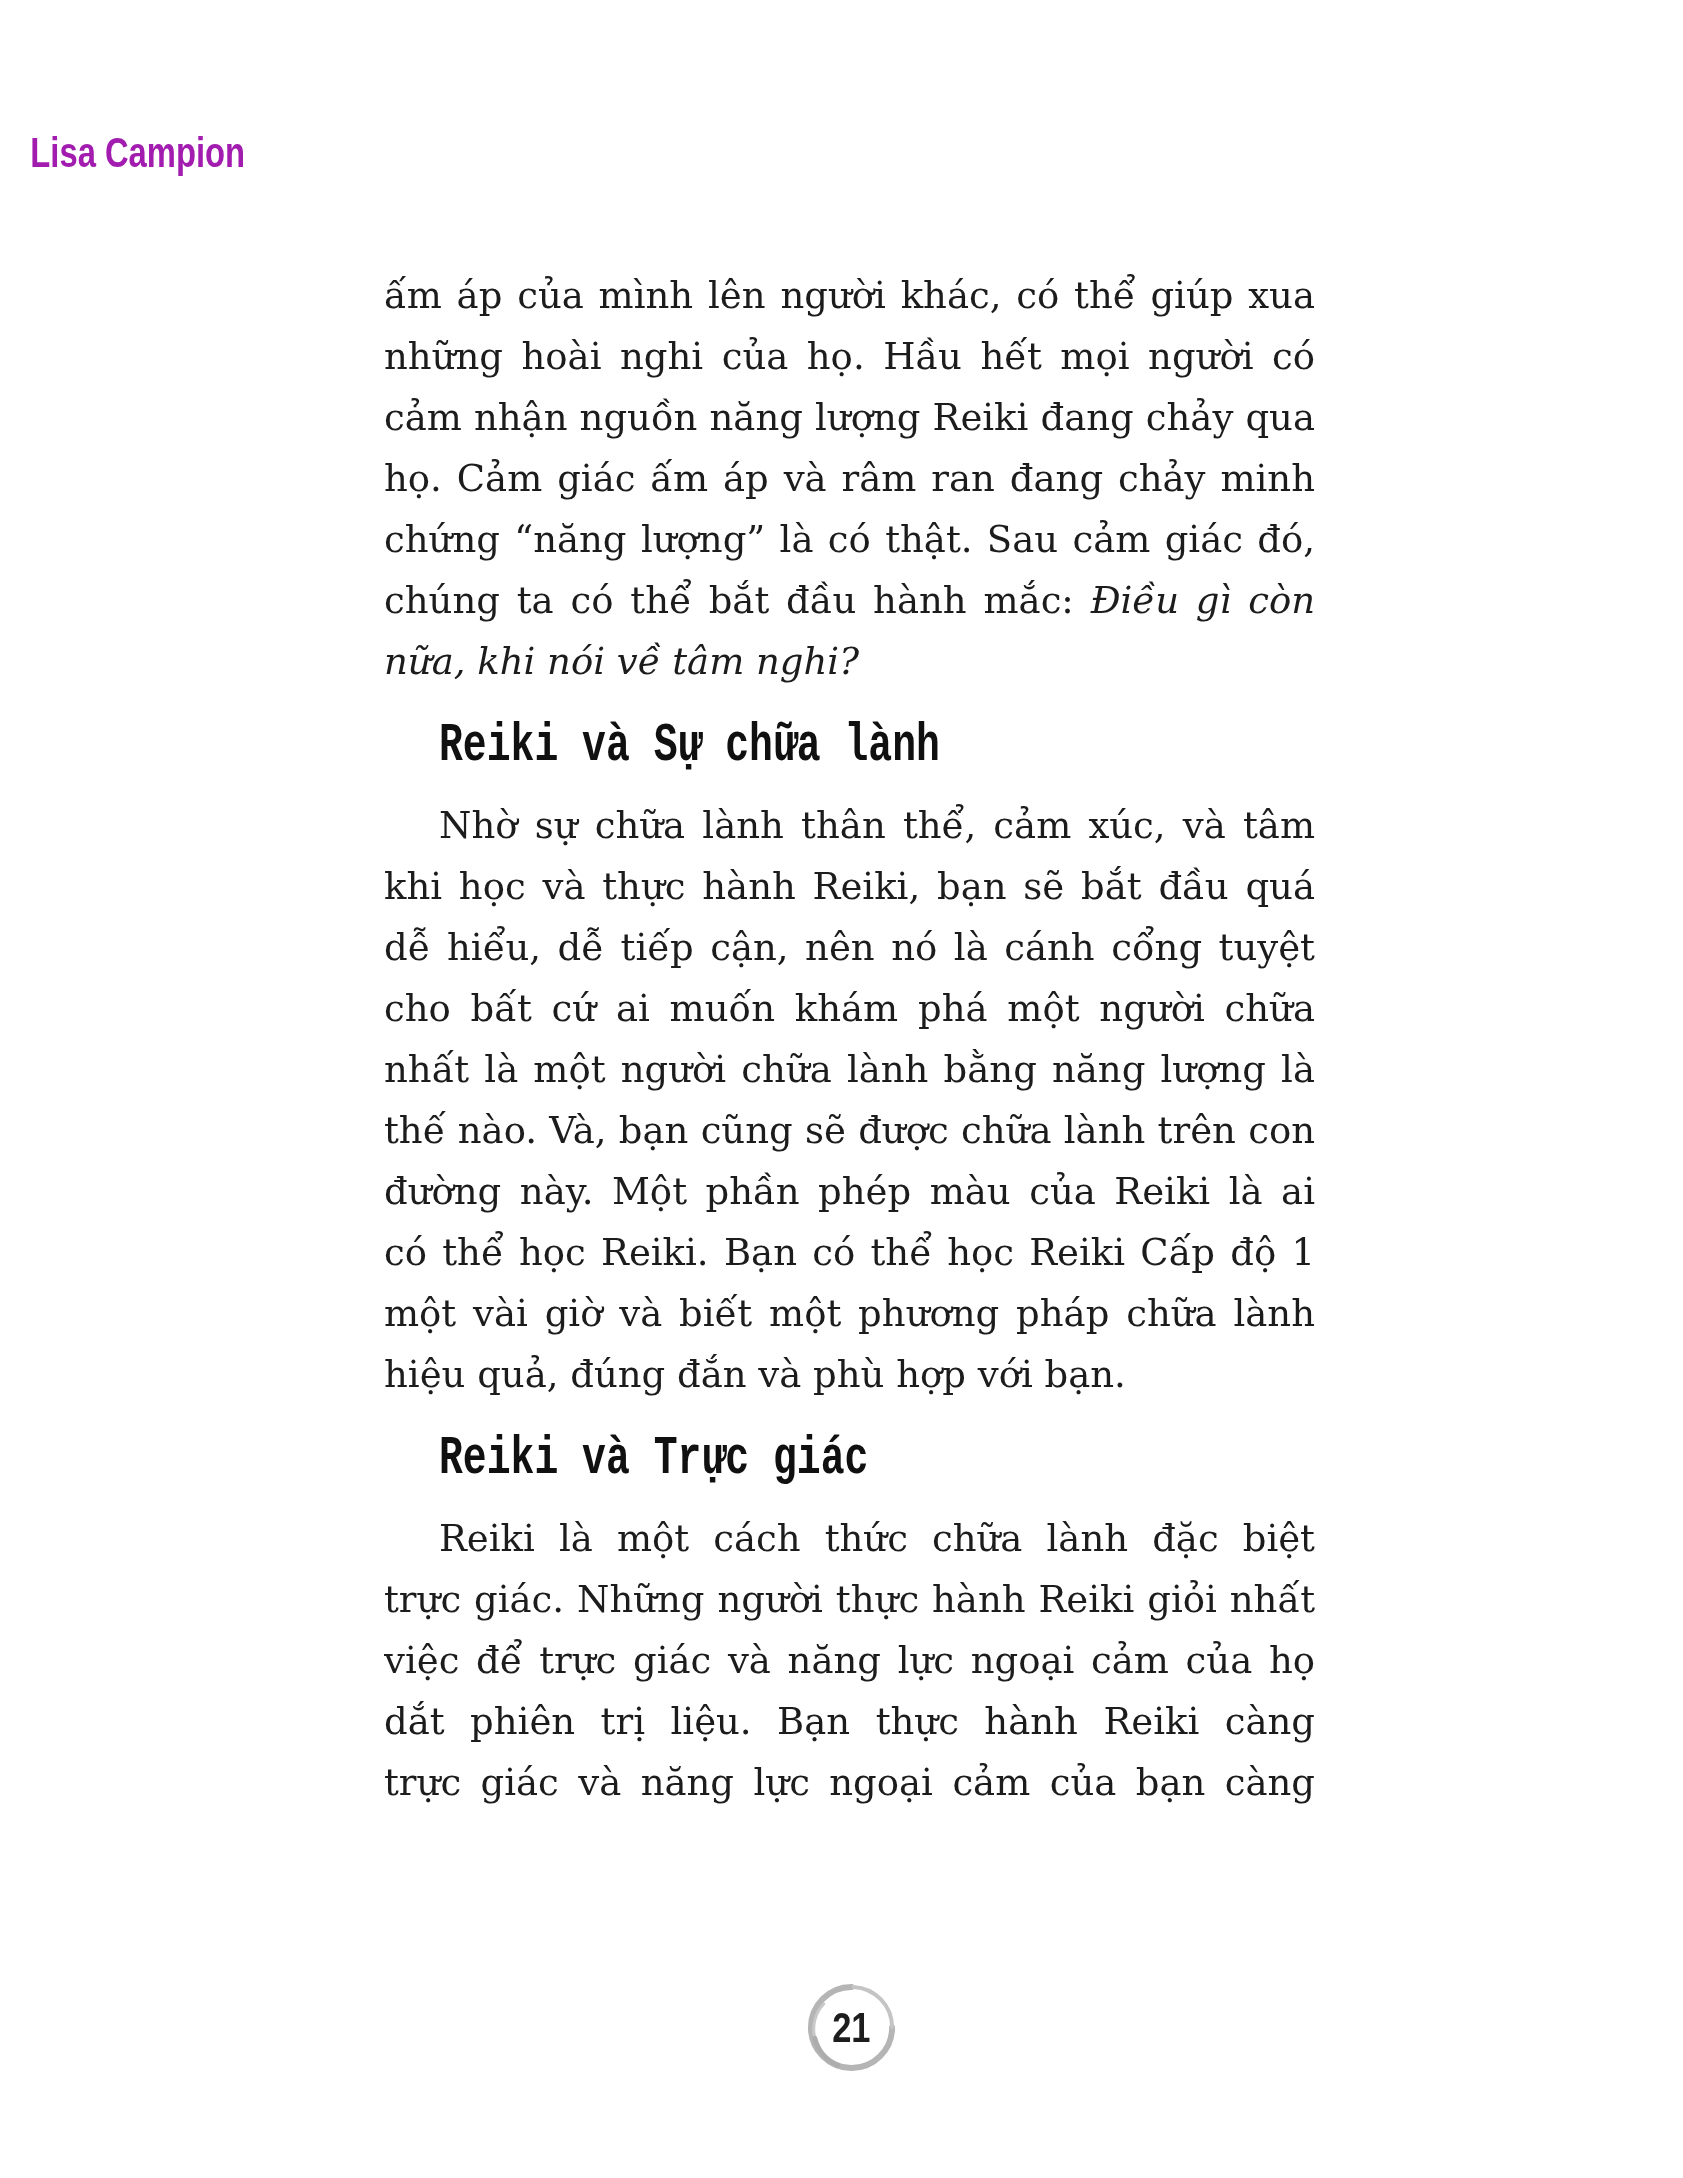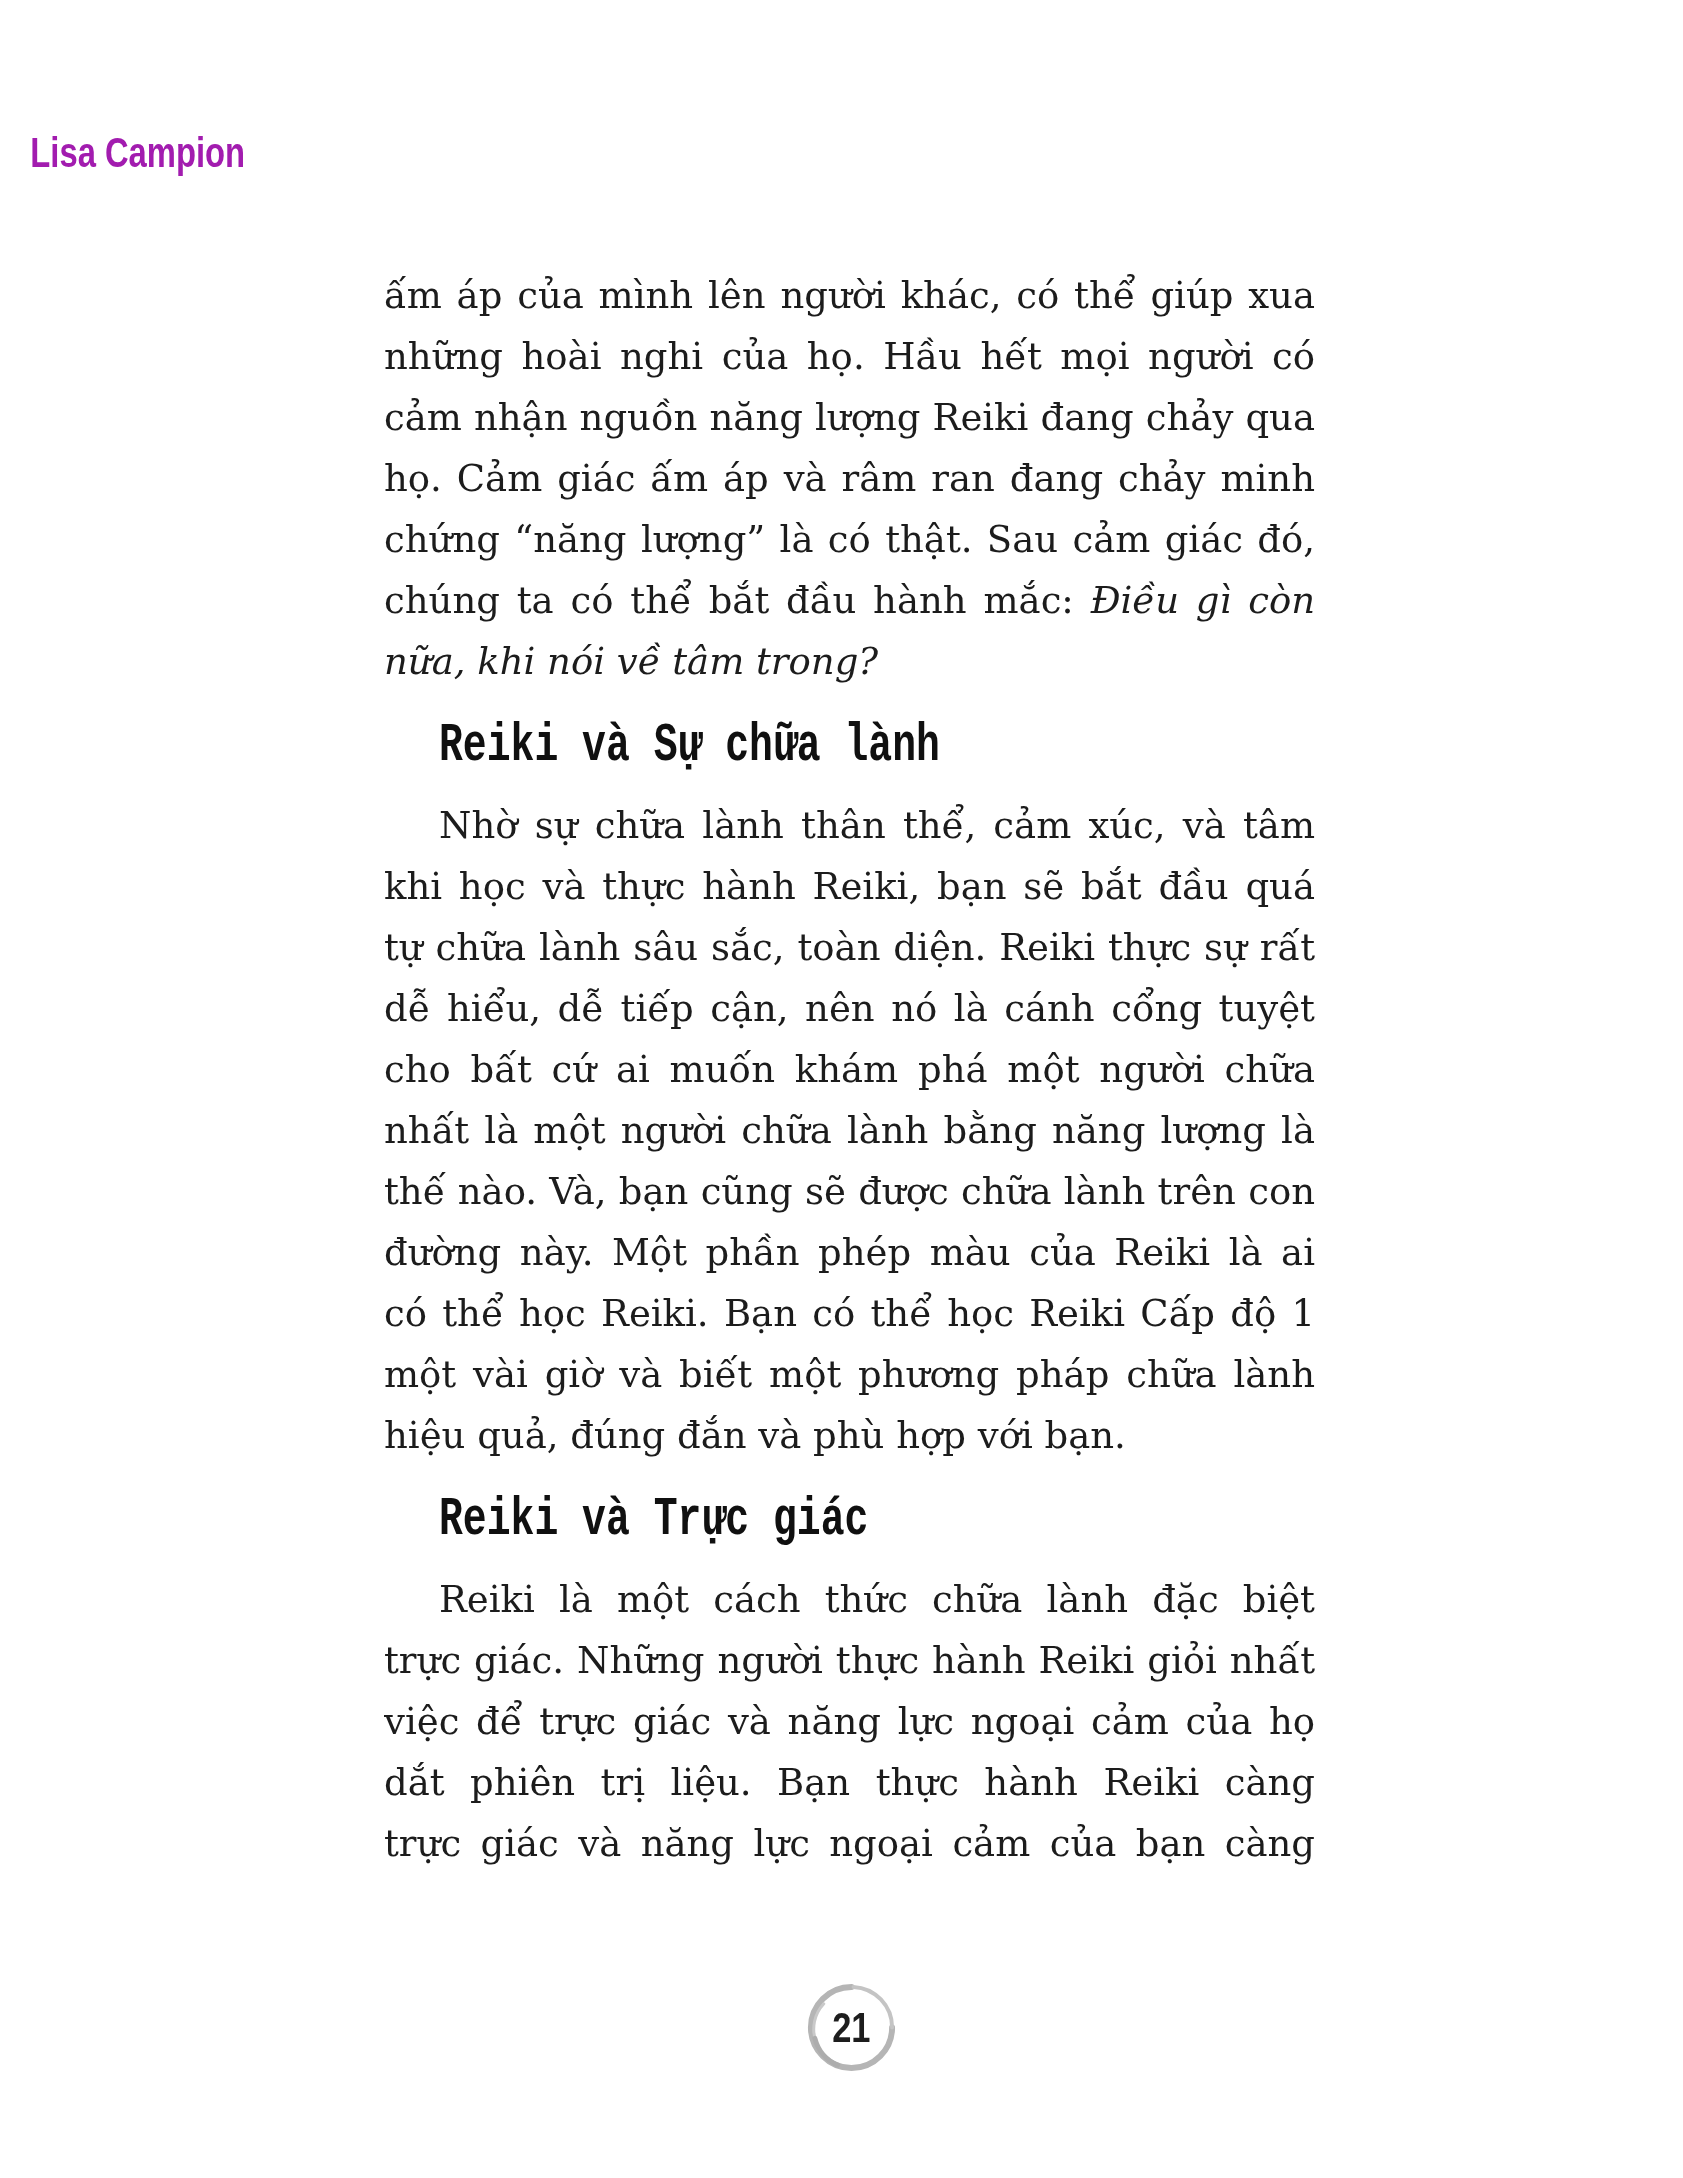"nữa, khi nói về tâm" span.italic { text: trong -> nghi }
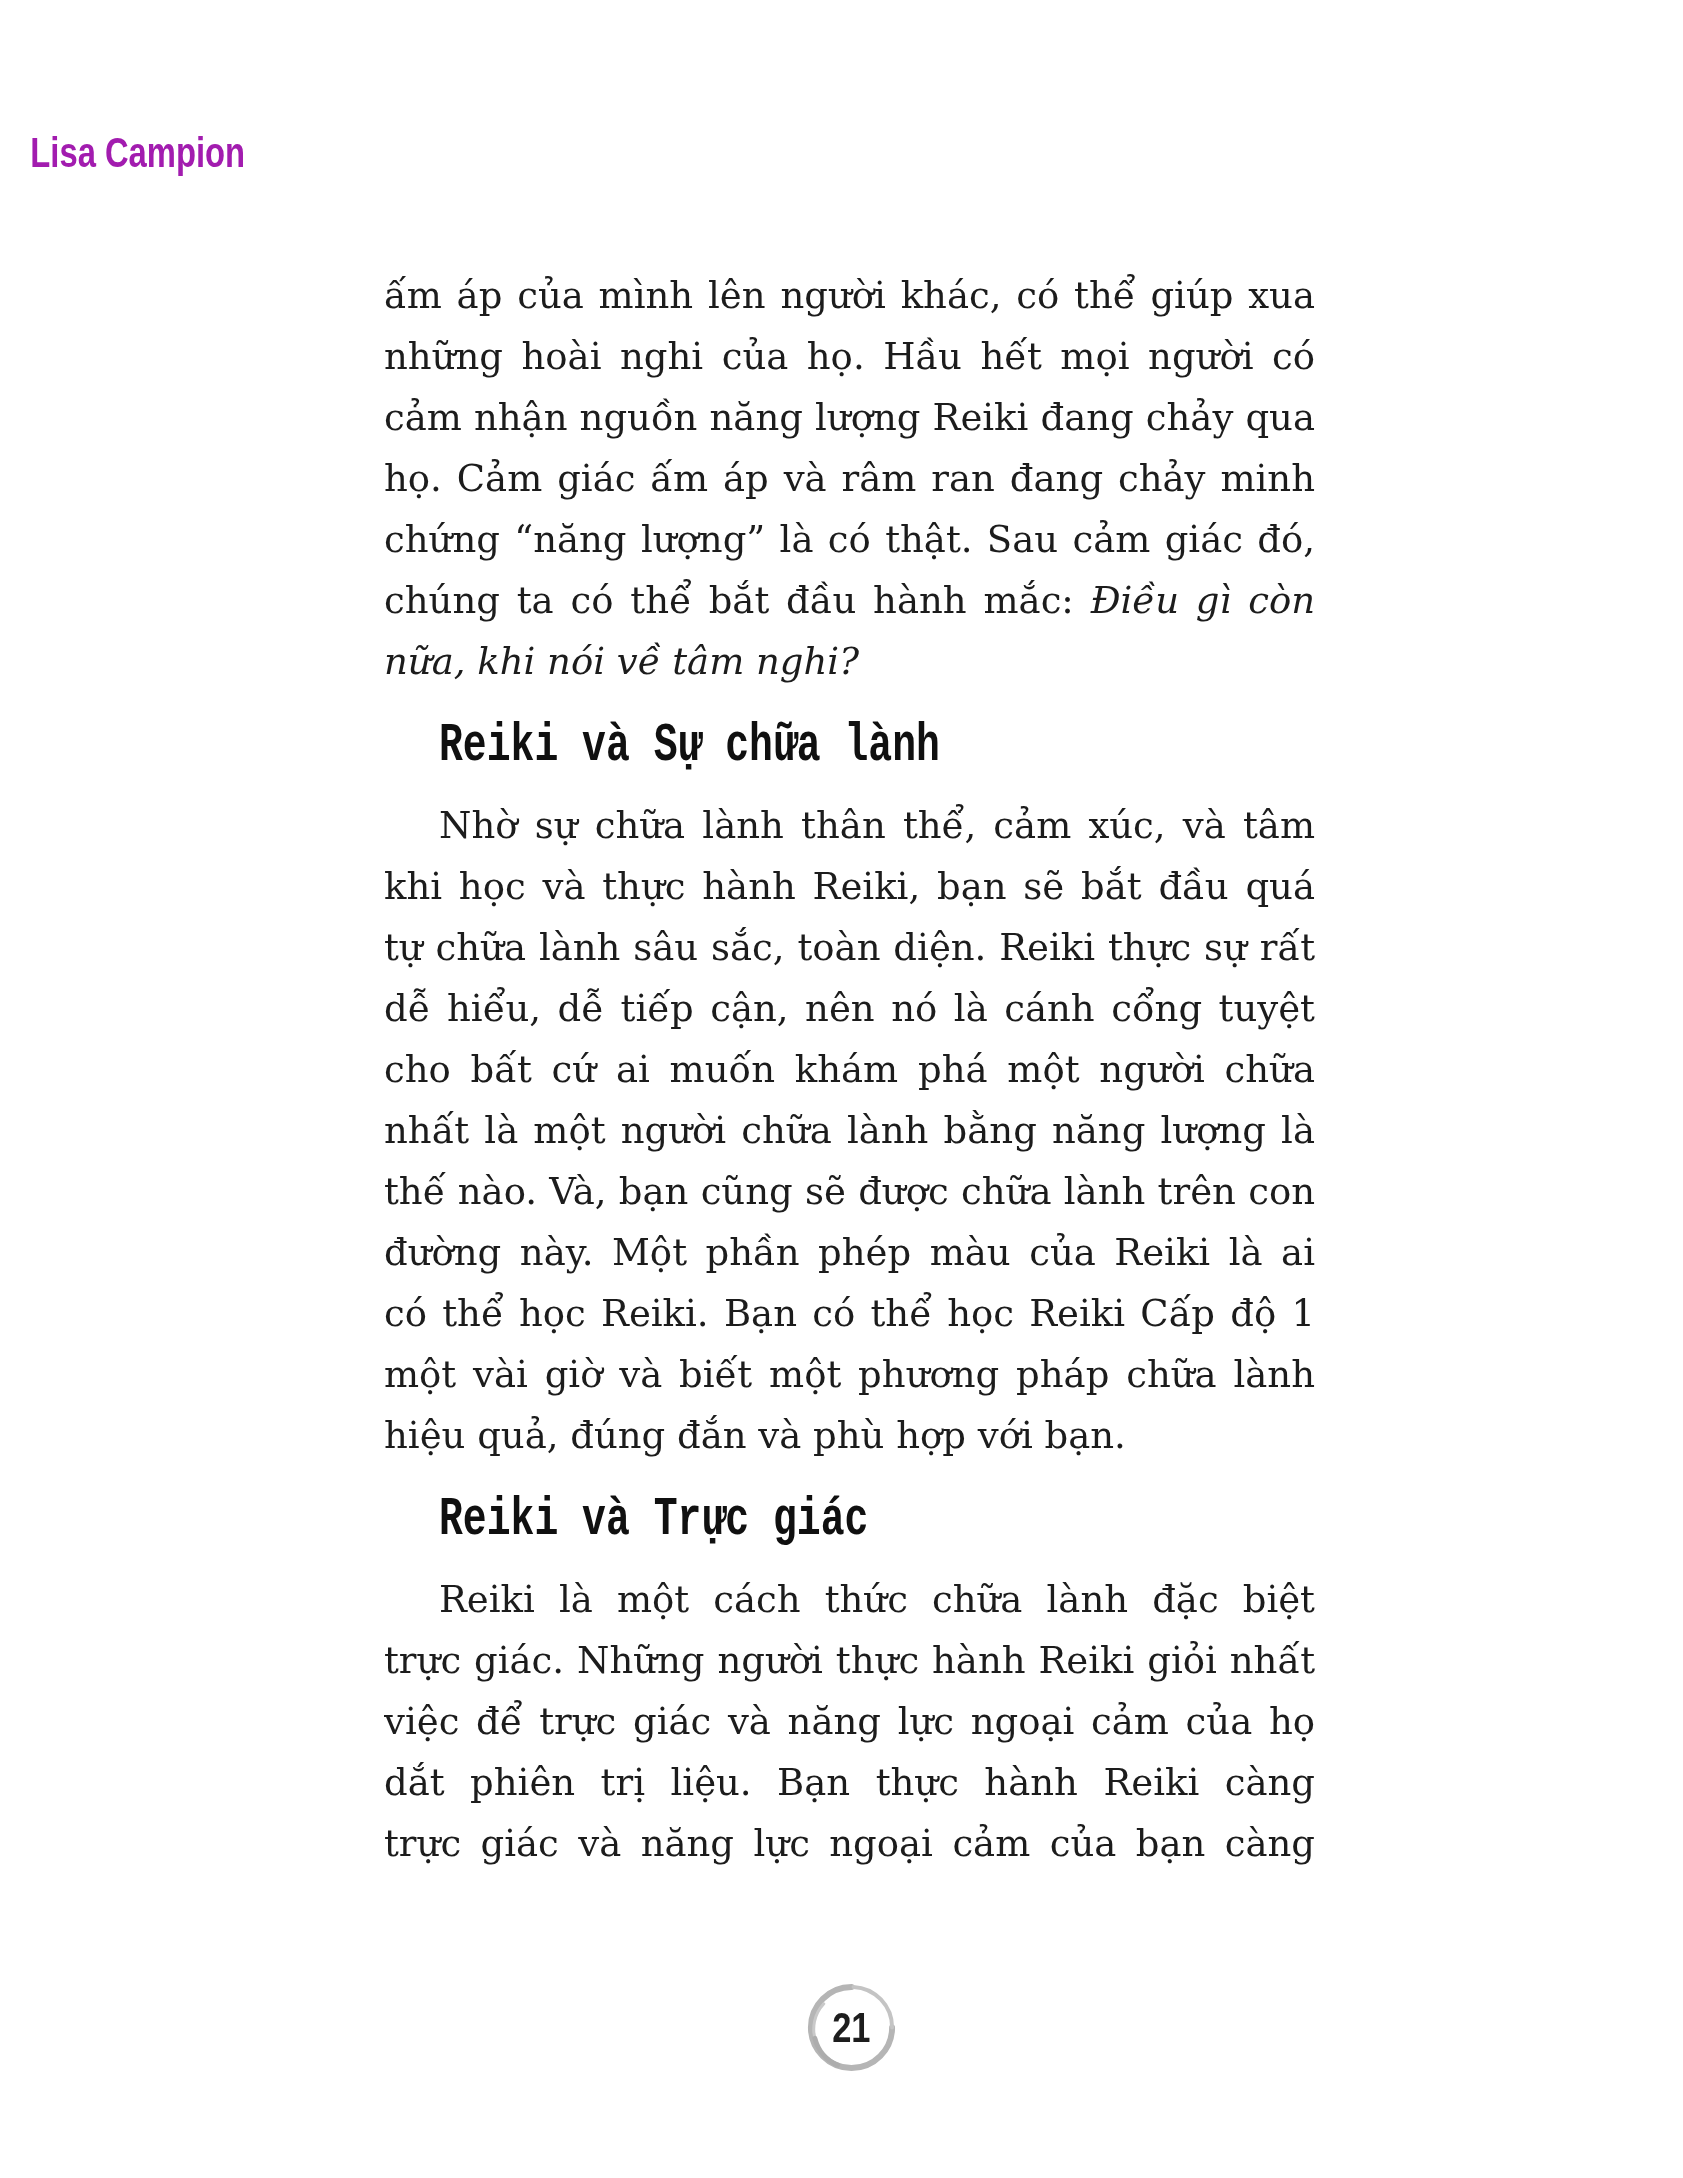"tự chữa lành sâu sắc," div.line { html: <div><span>tự chữa lành sâu sắc, toàn diện. Reiki thực sự rất</span></div> -> none }
